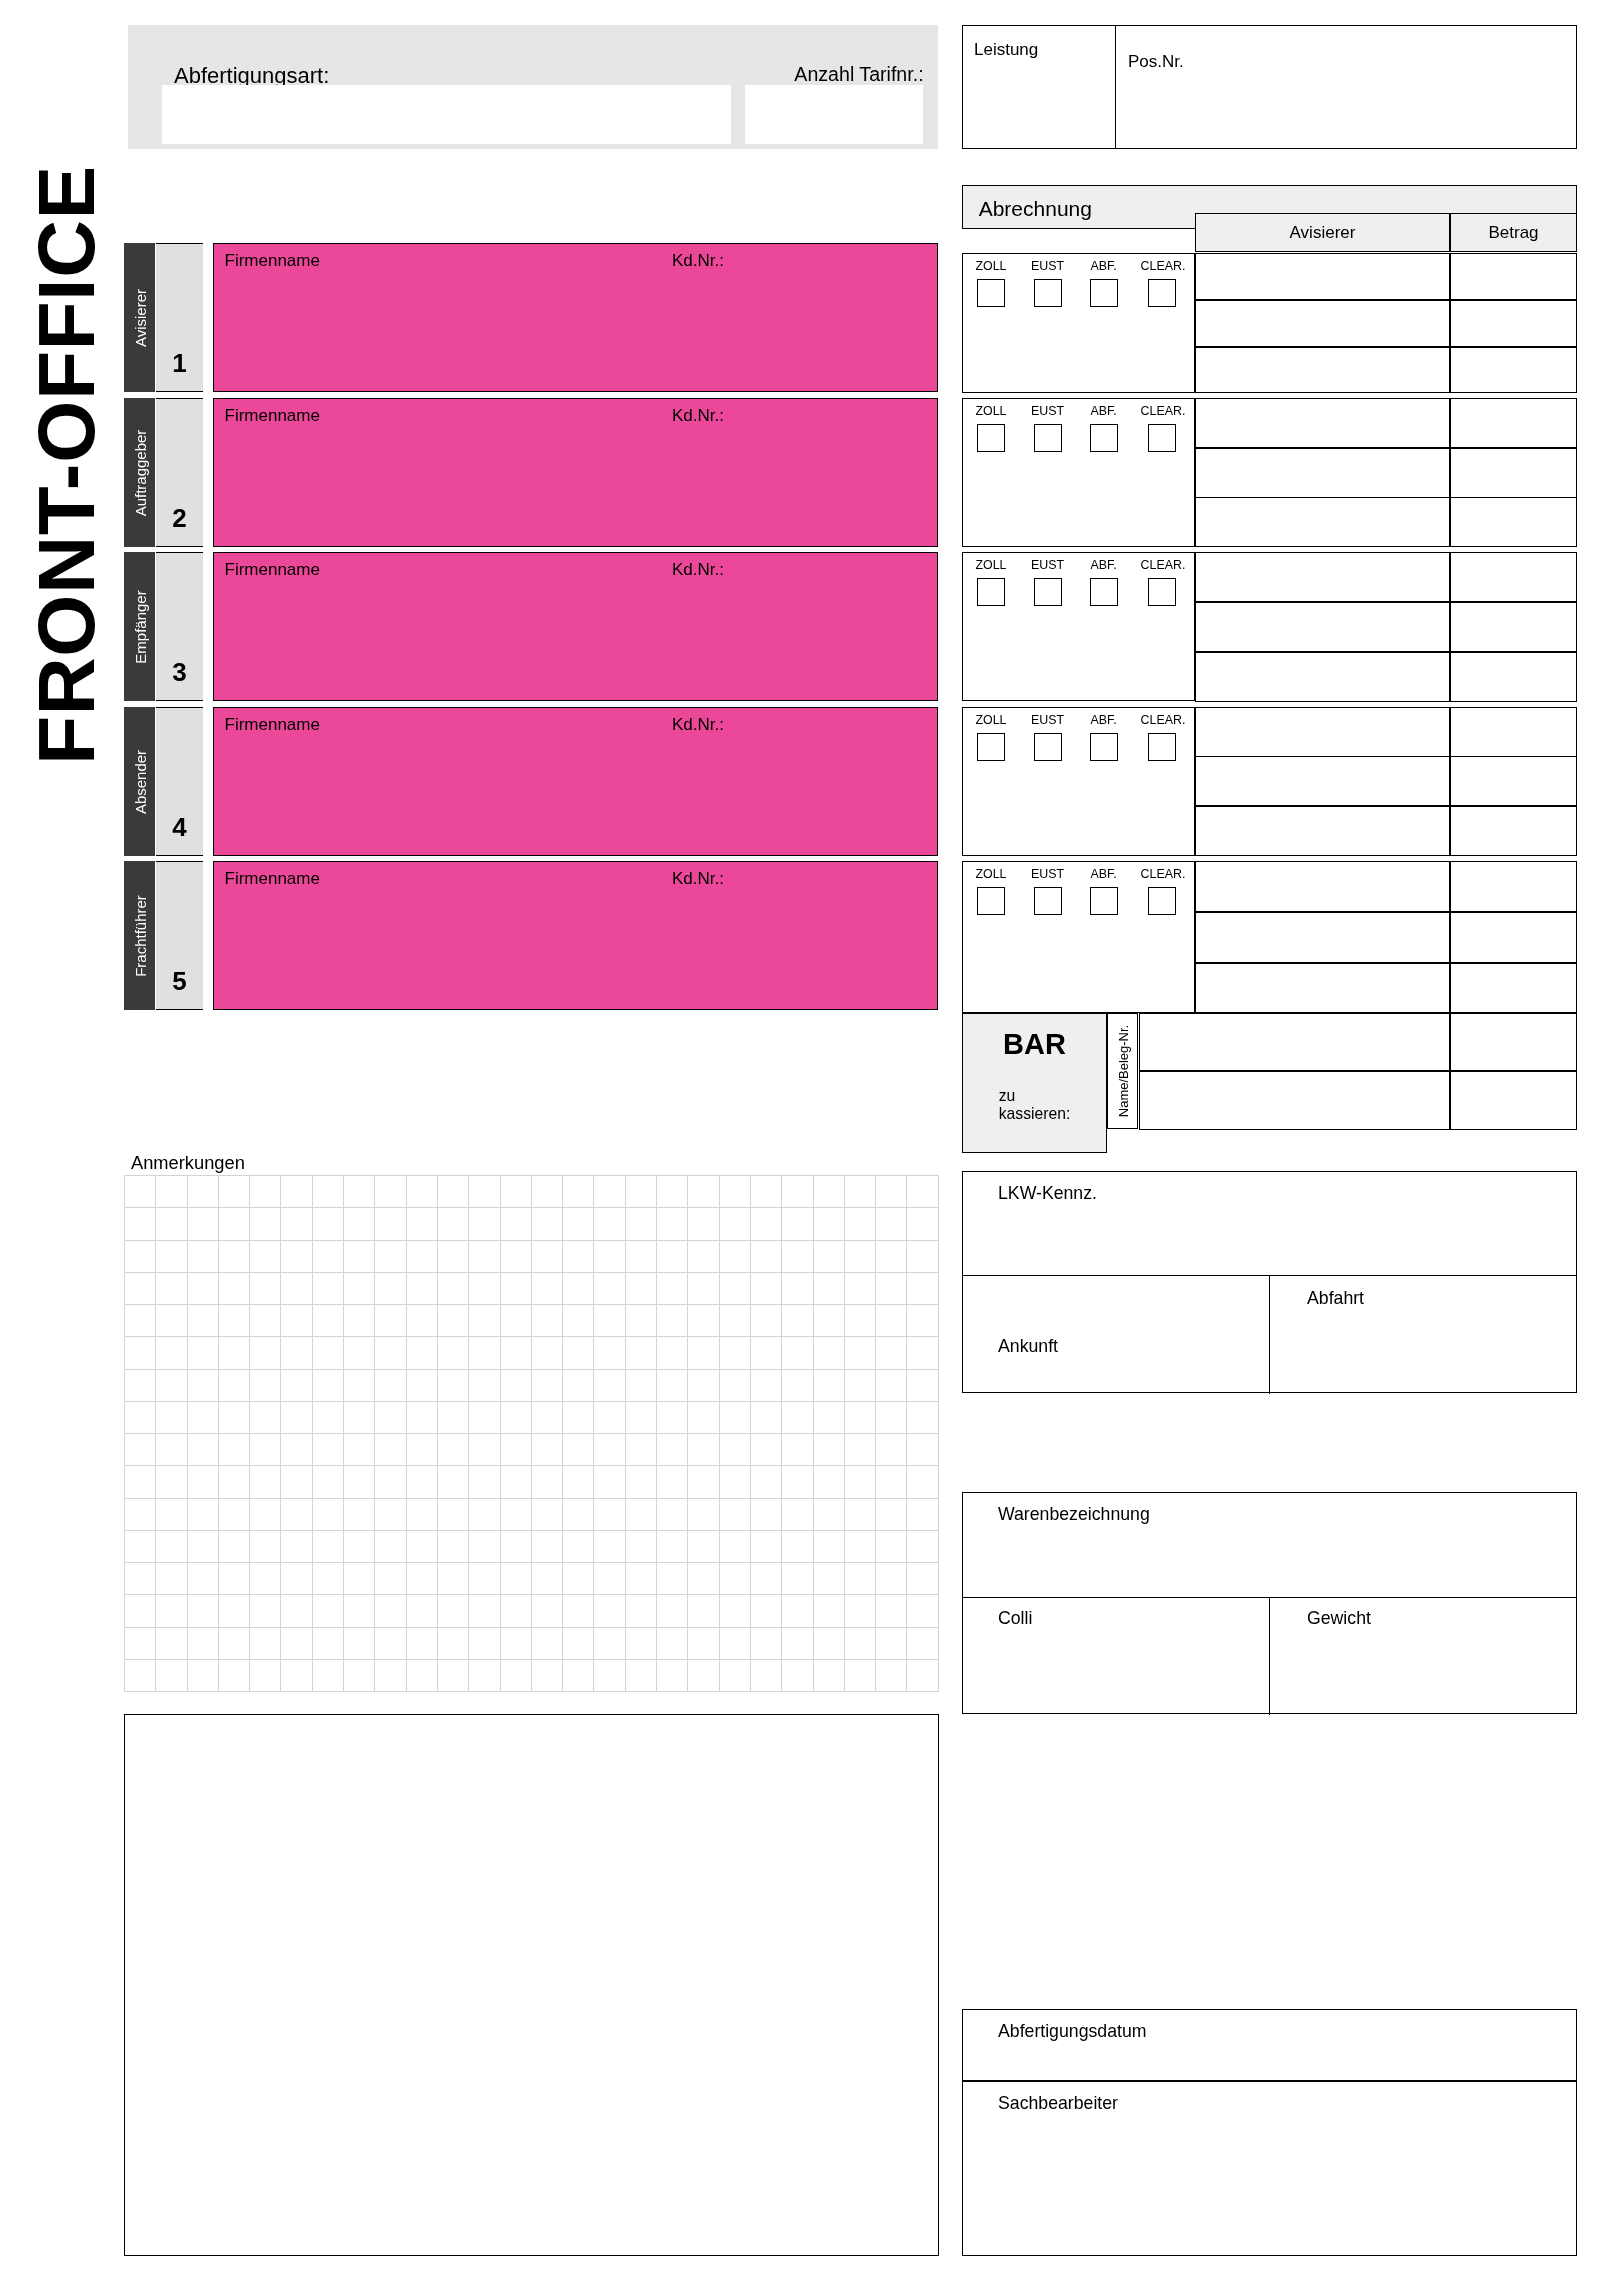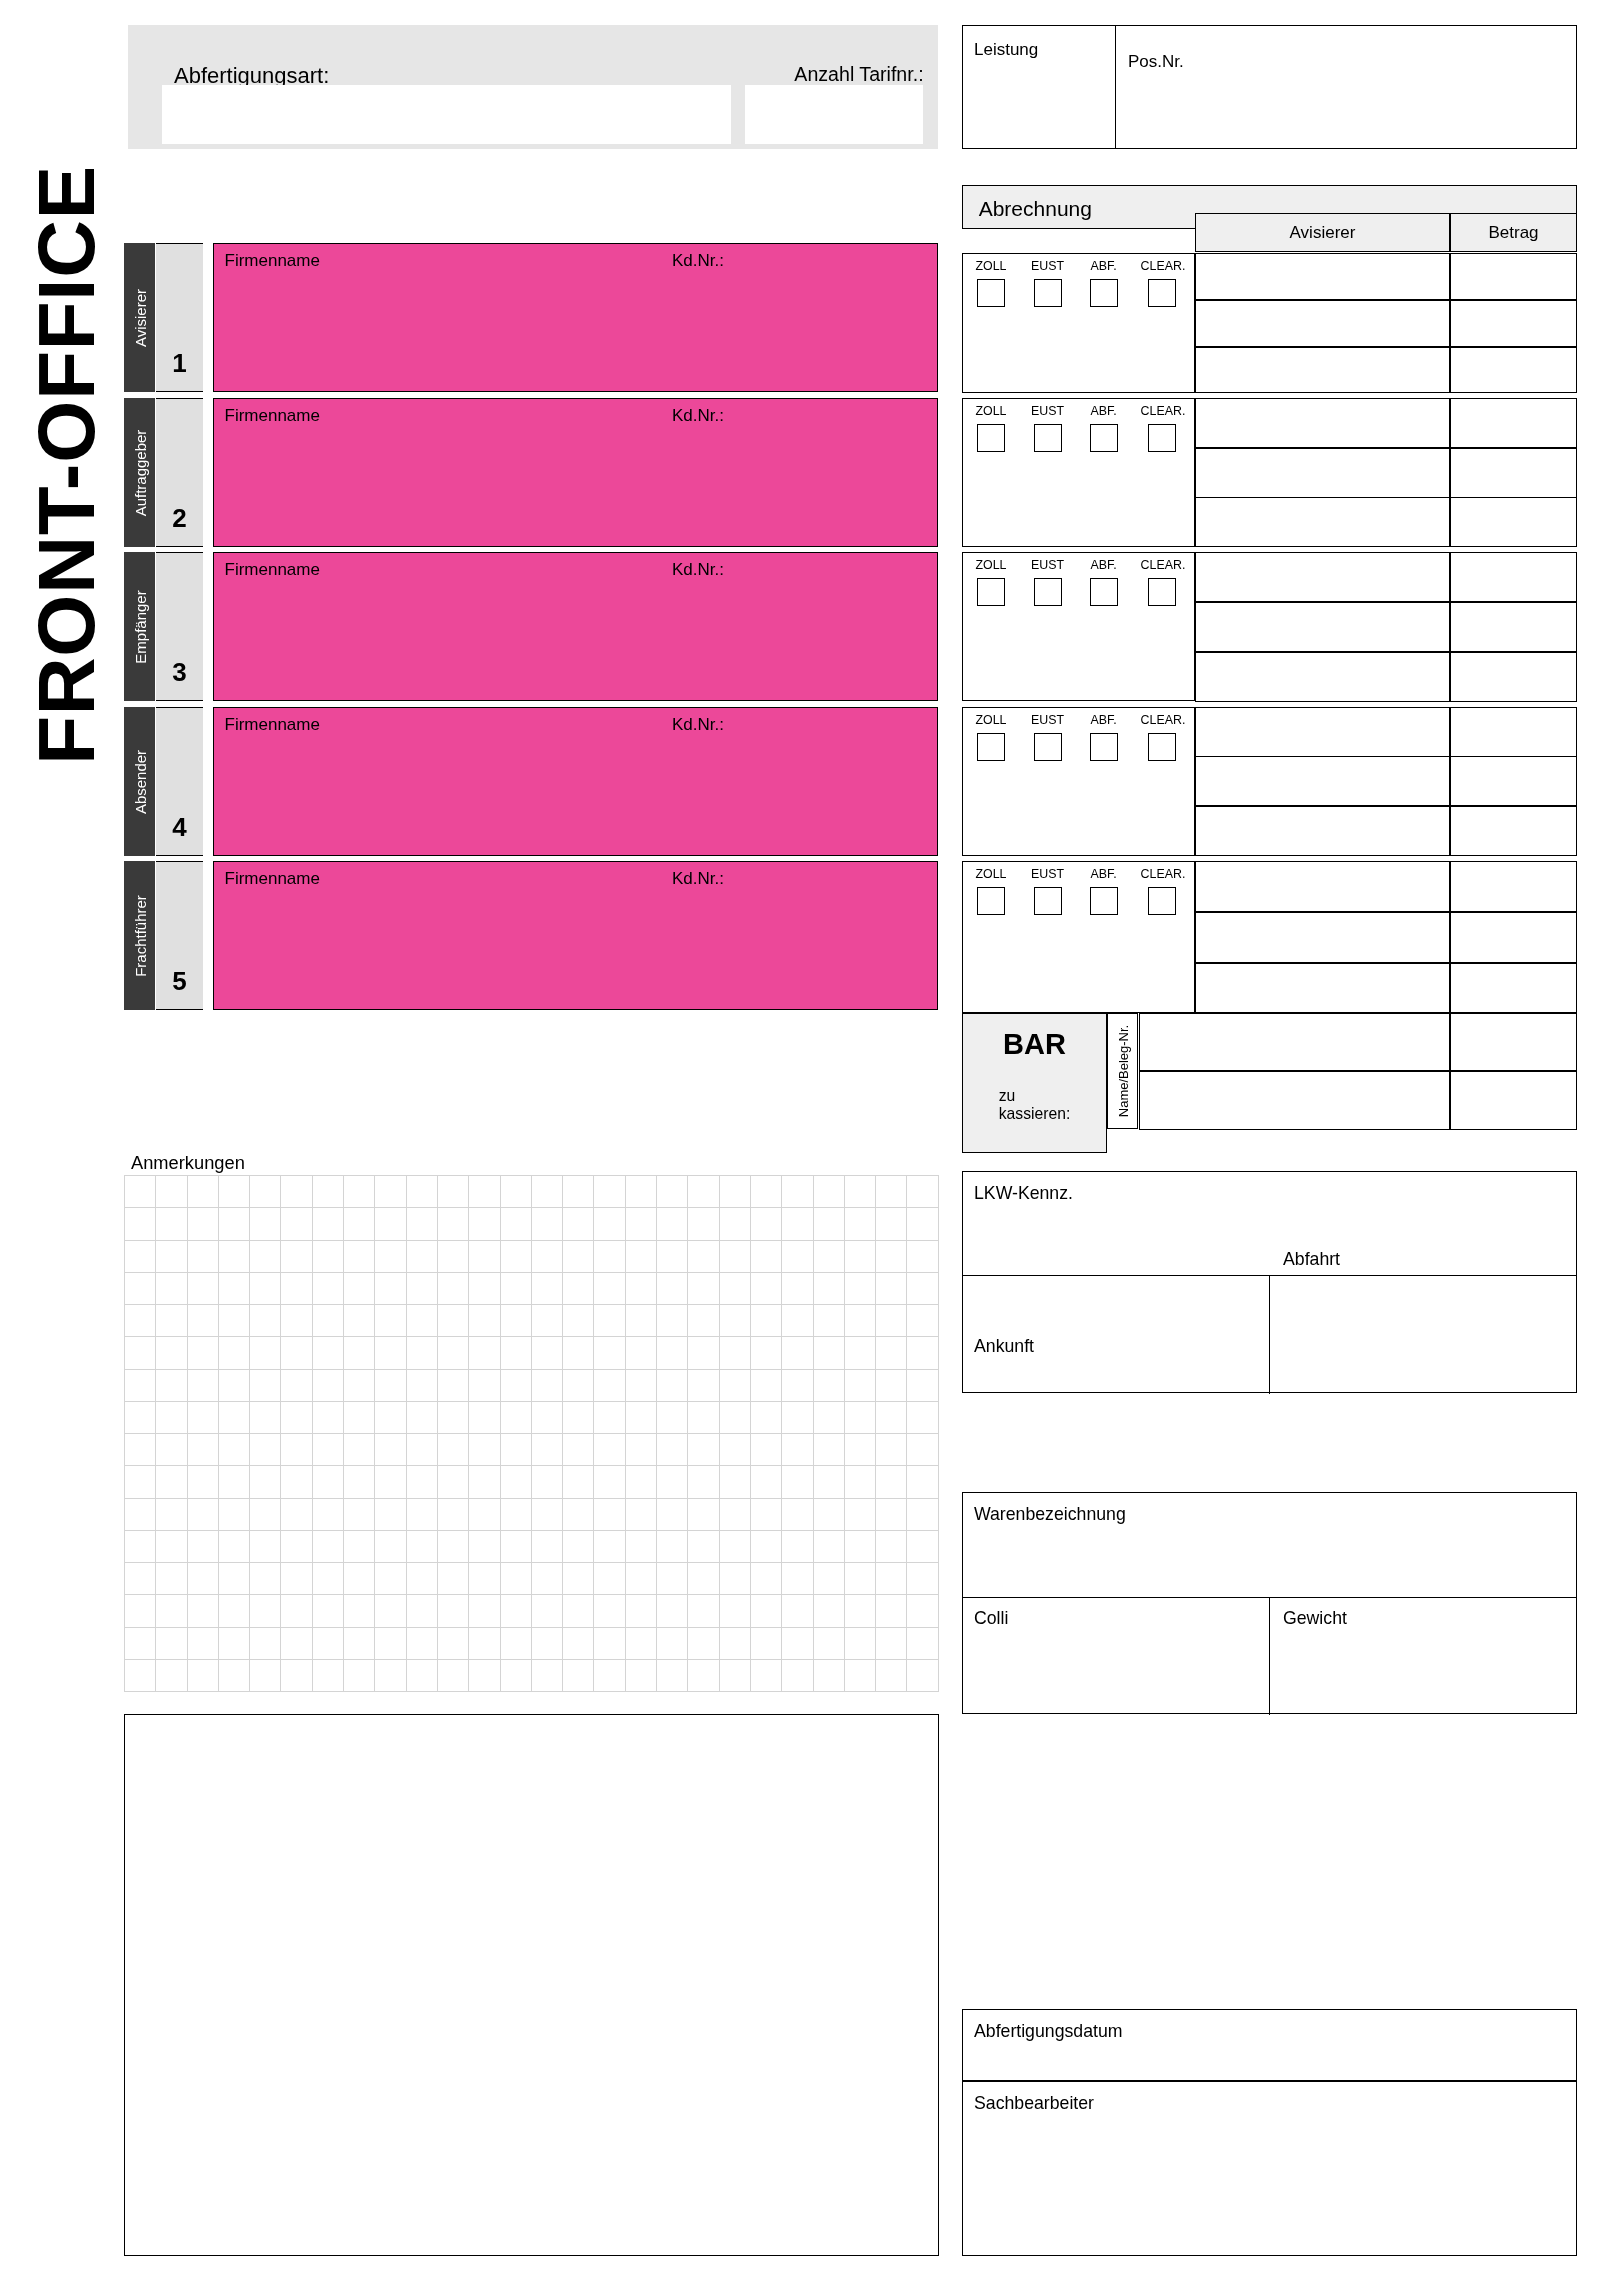"LKW-Kennz." .sub-lbl { margin-left: none -> 24px }
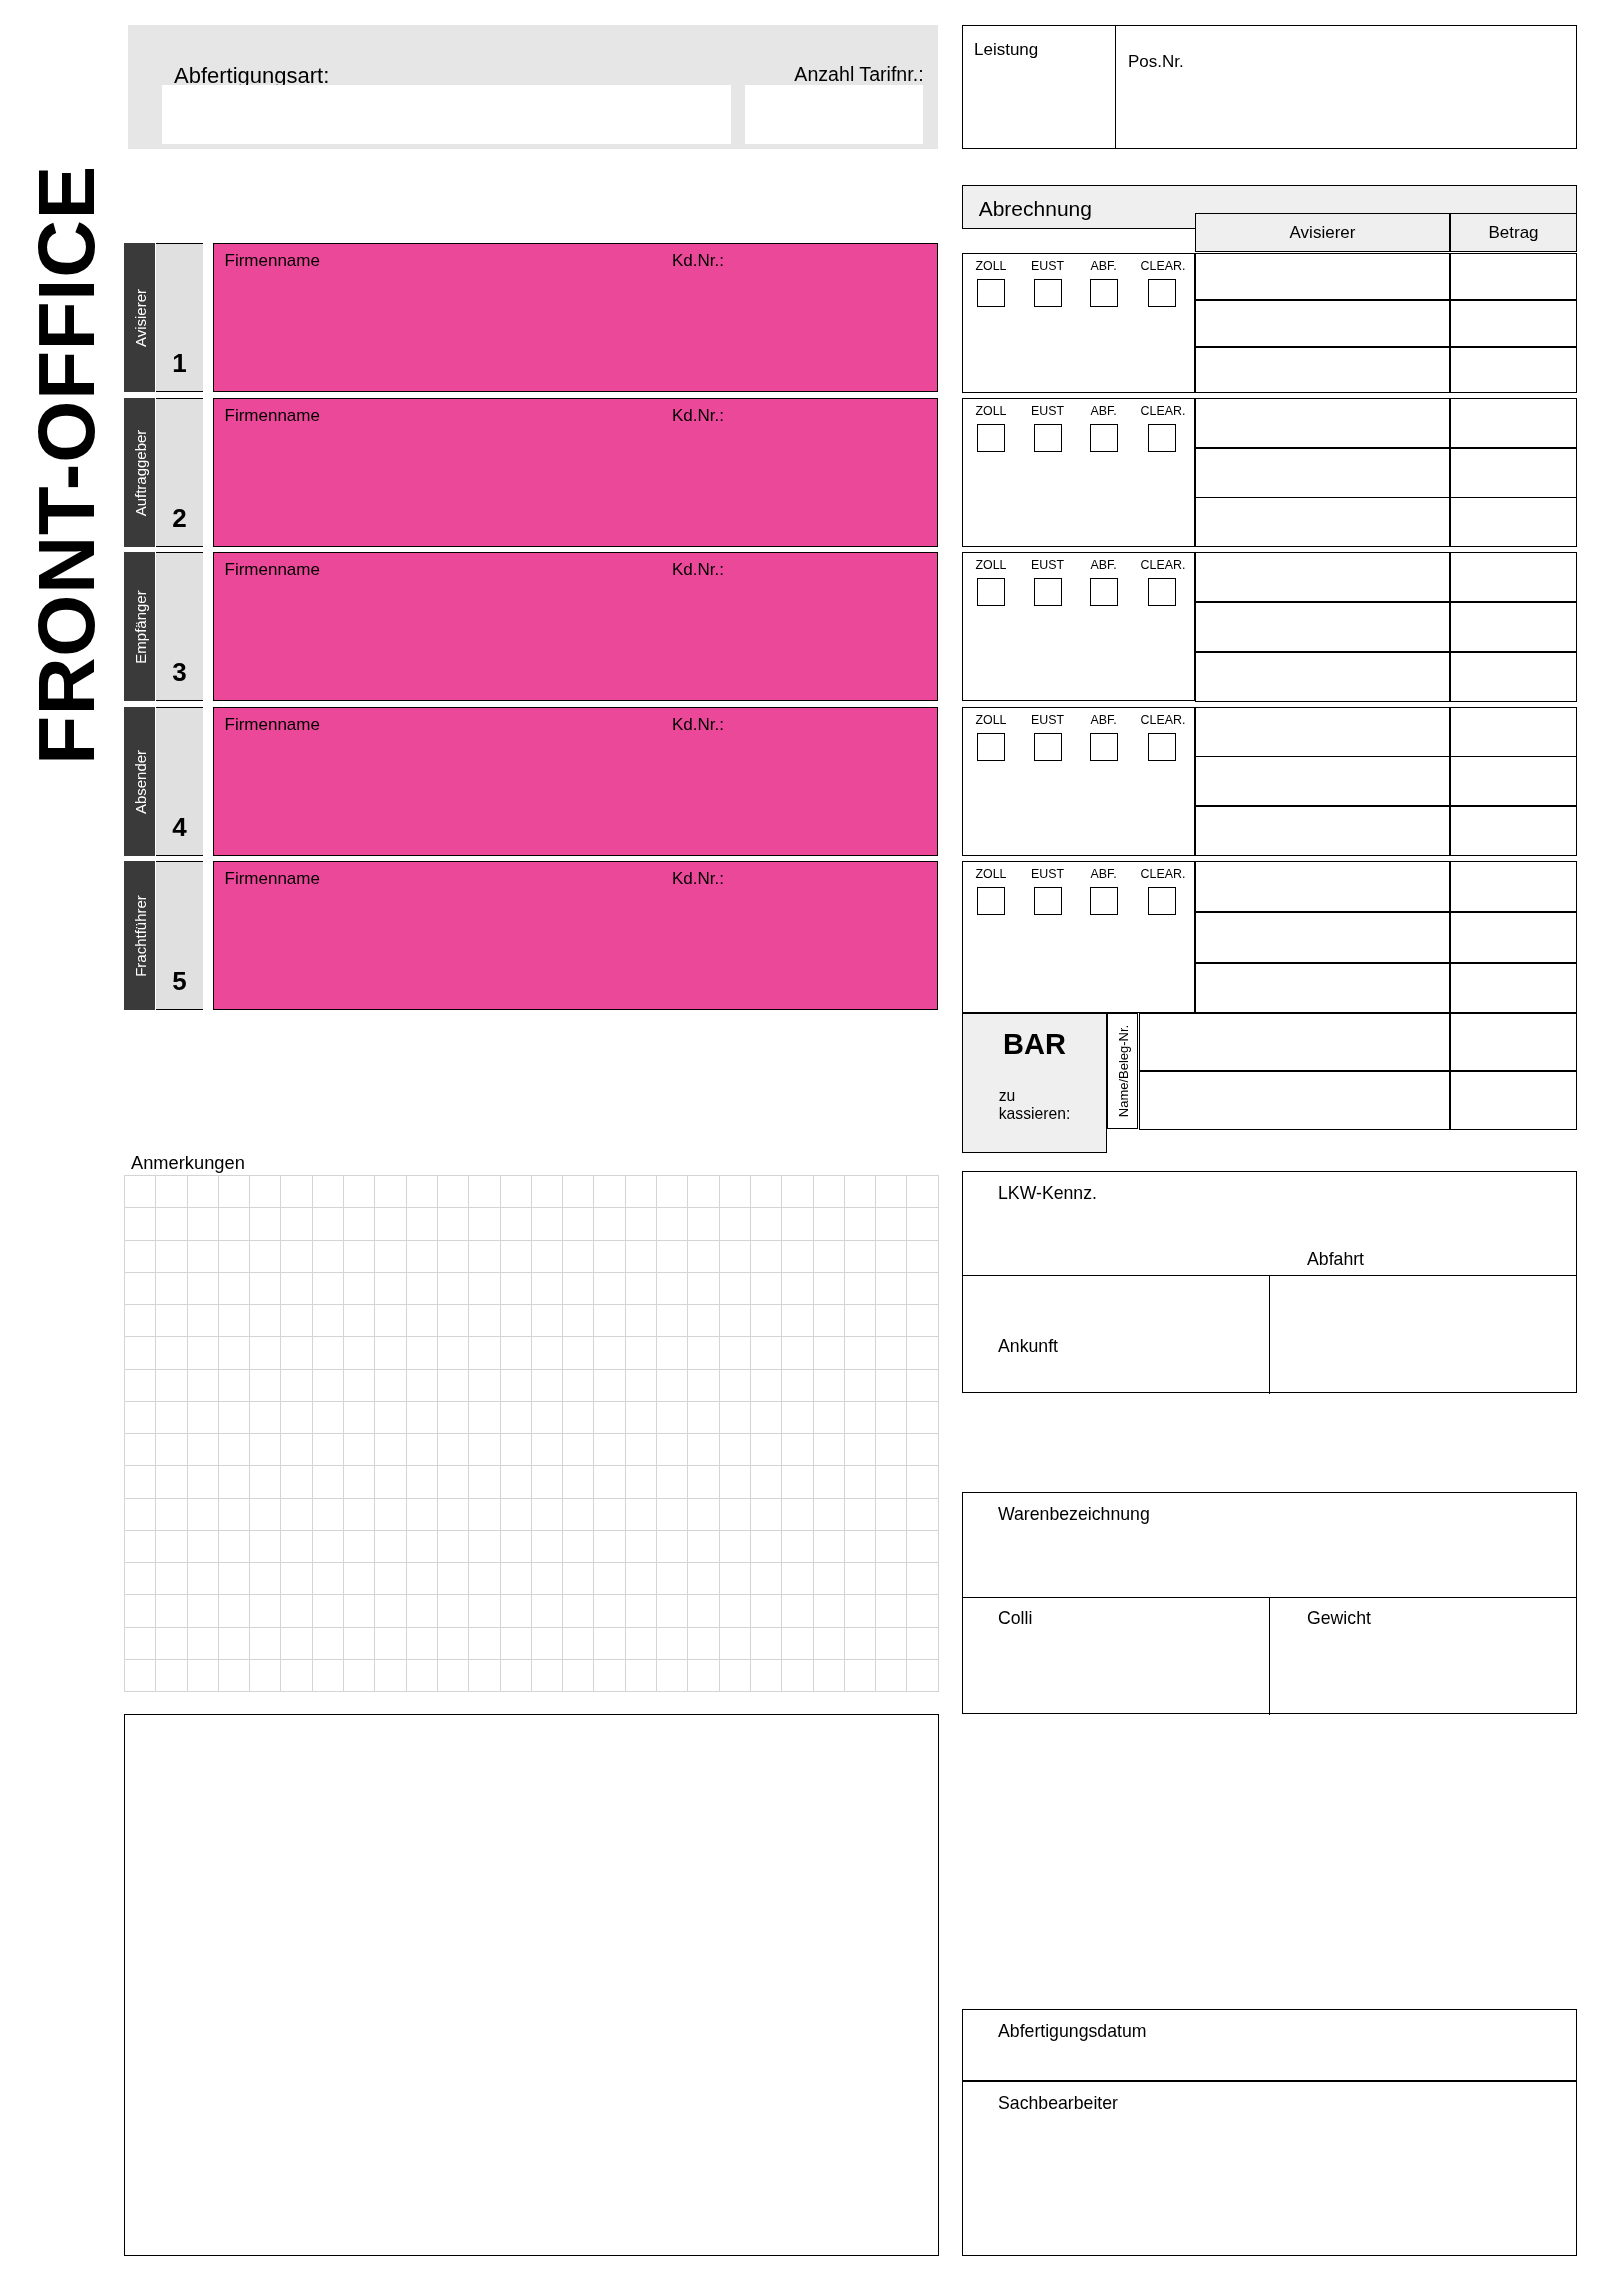"Abfahrt" div.sub-lbl { top: 1249px -> 1288px }
